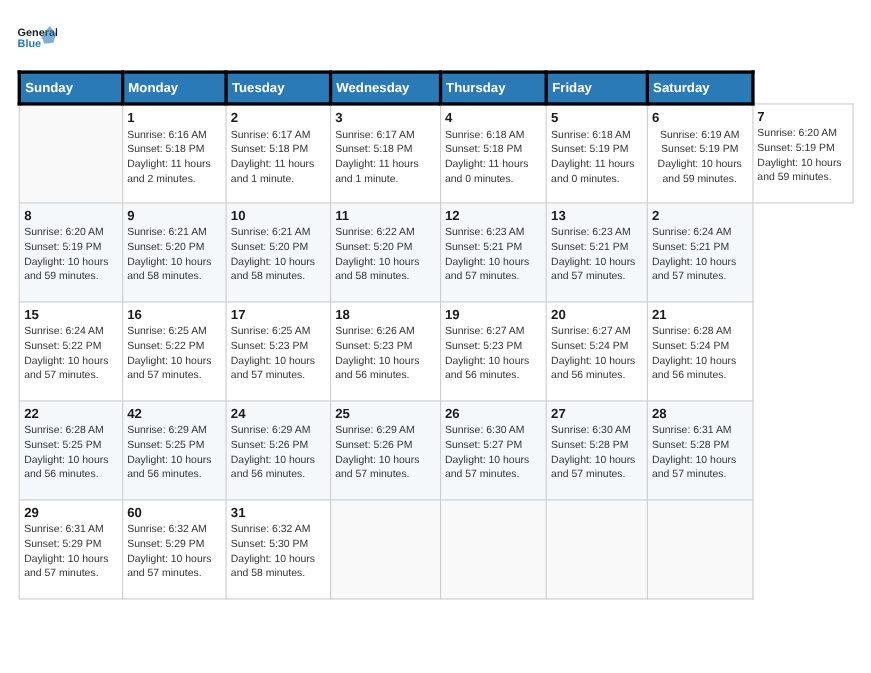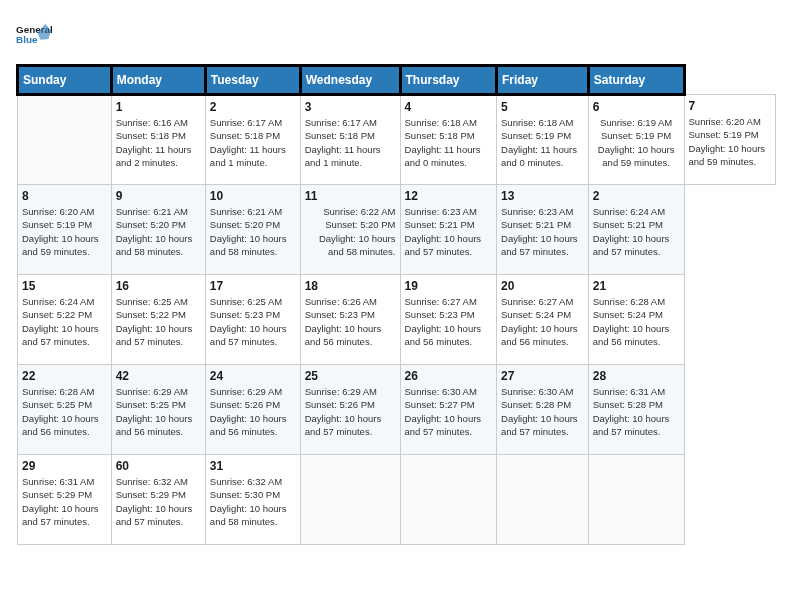"Sunrise: 6:22 AM" div.day-info { text-align: right -> none }
